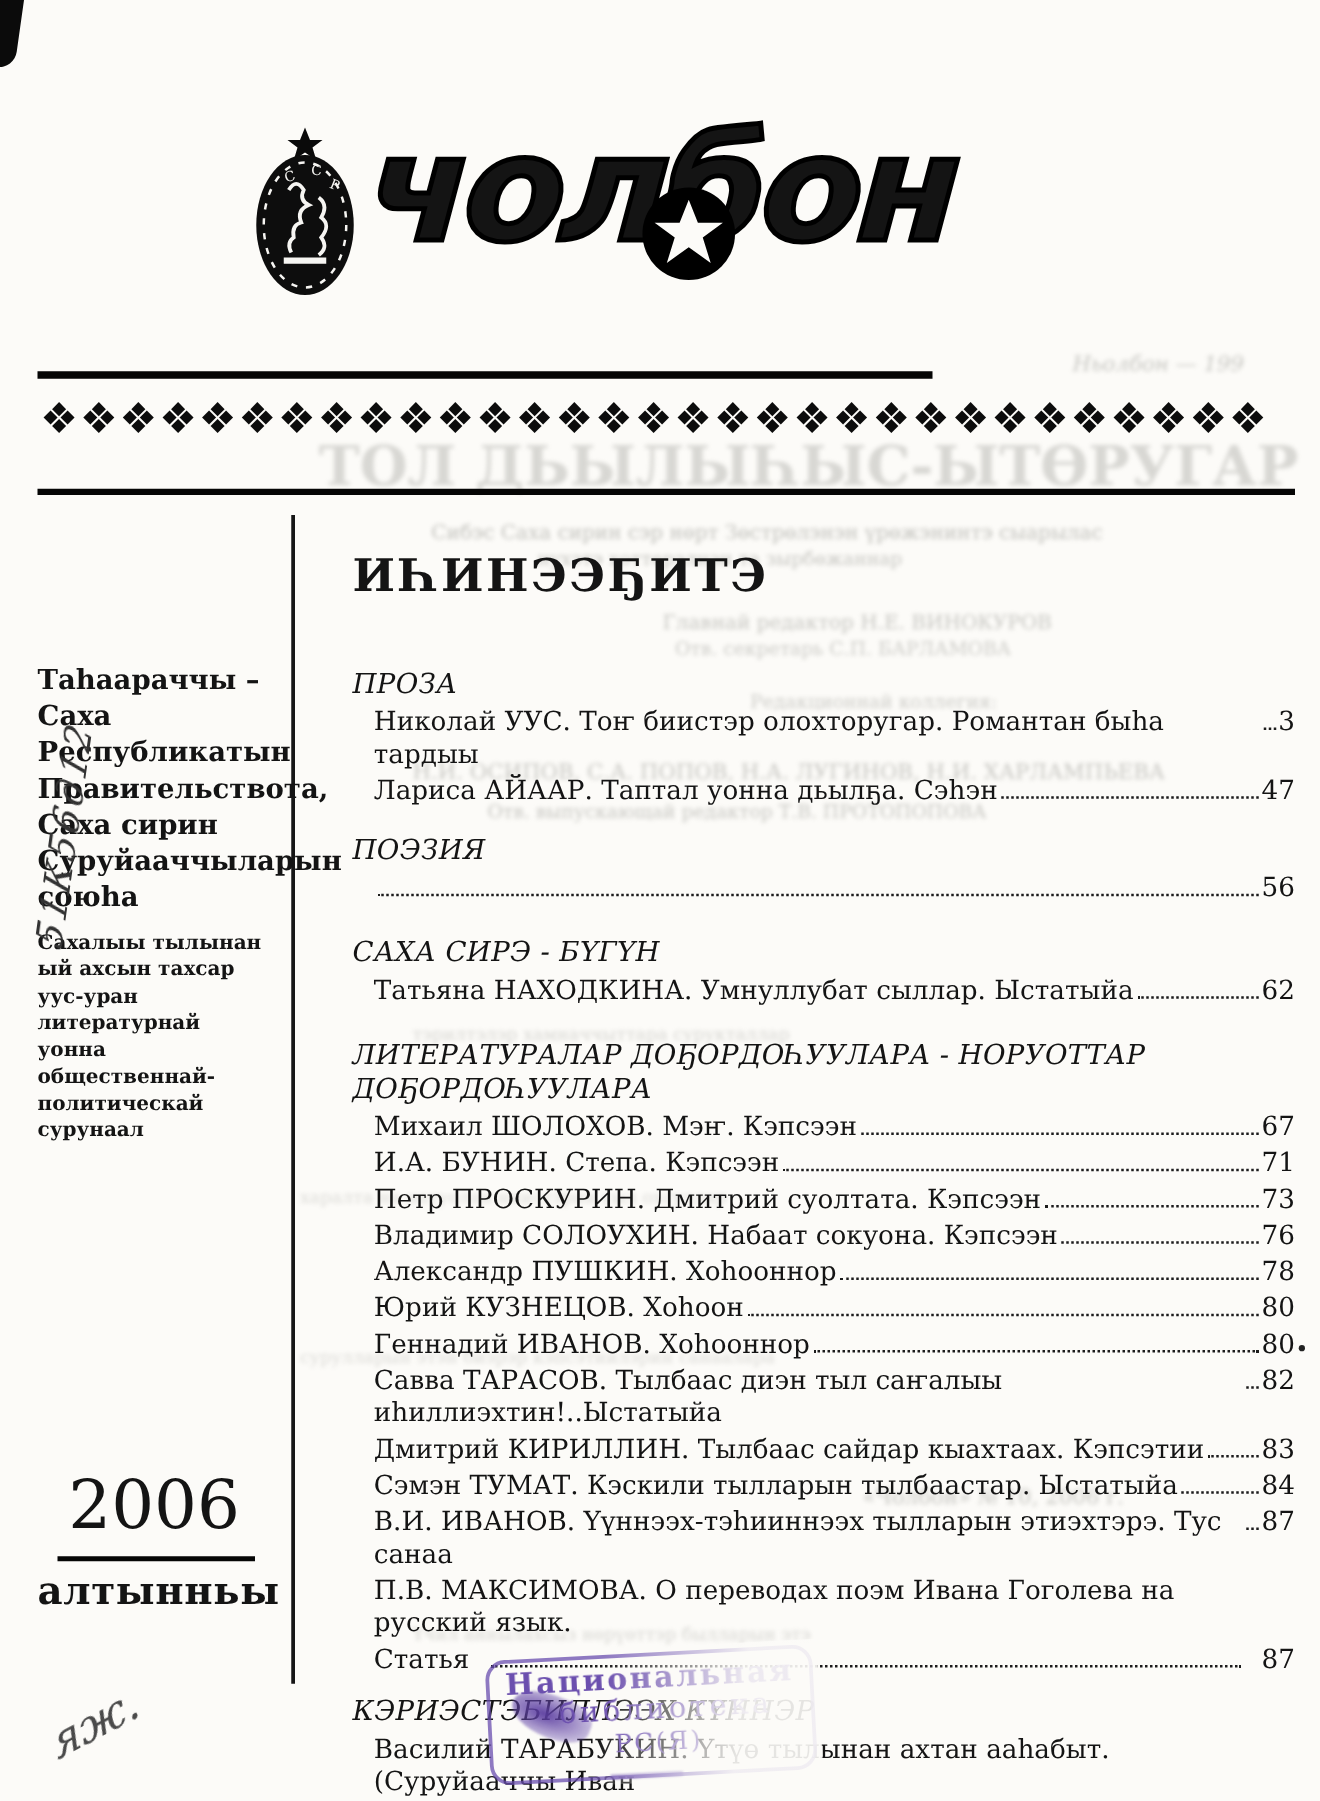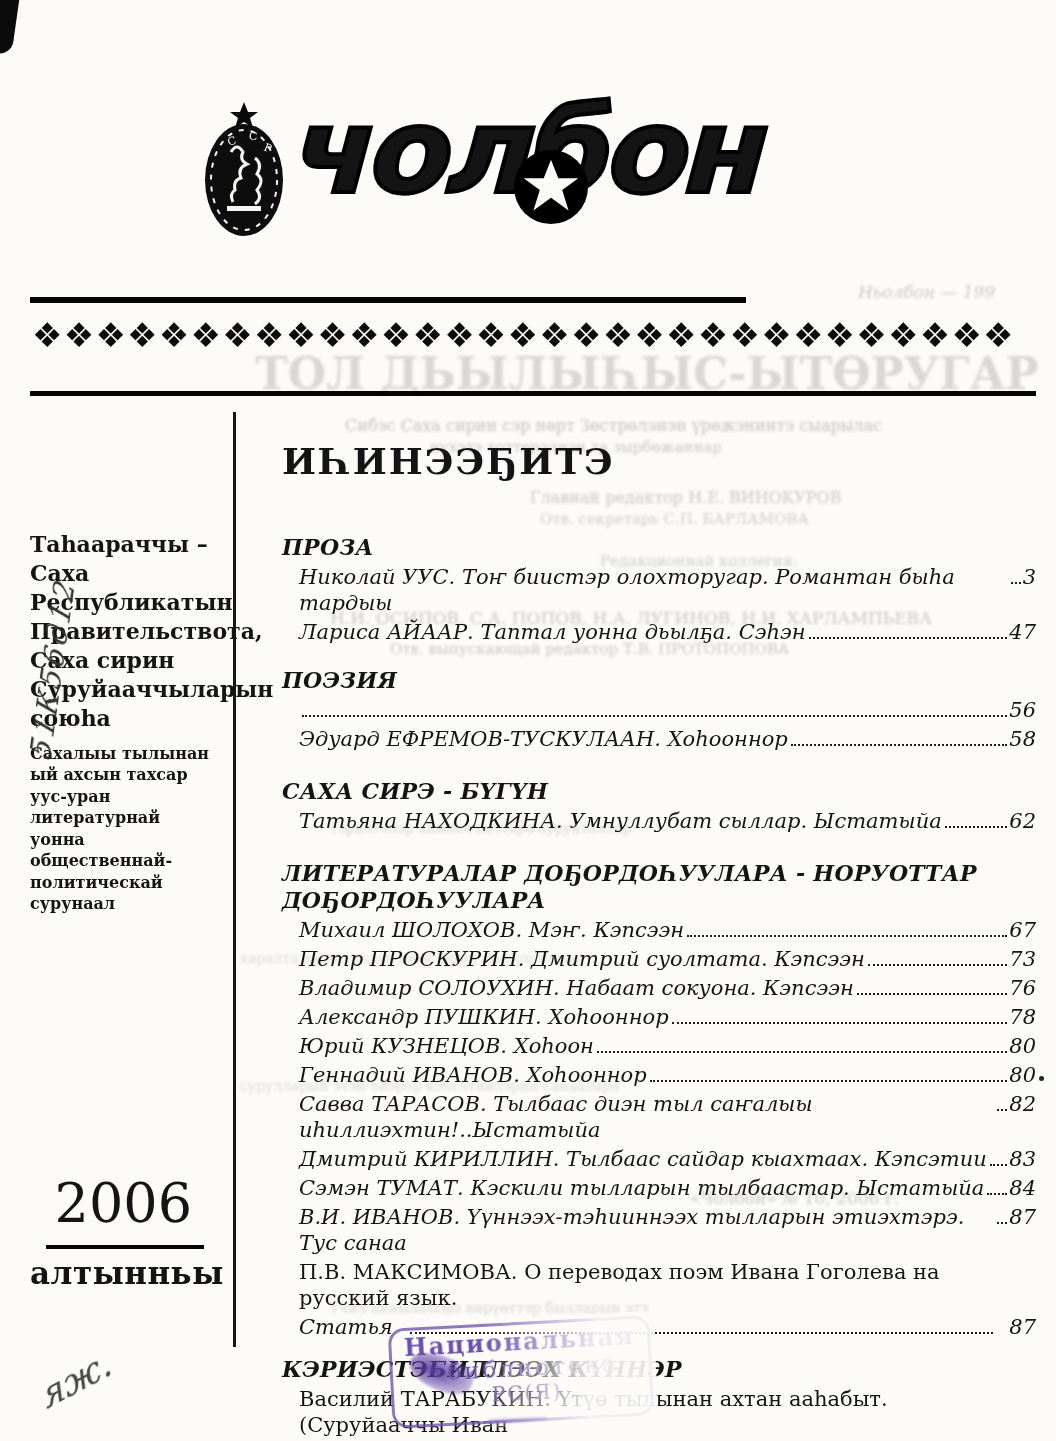"ПРОЗА" .toc-section .hdr { font-weight: bold -> normal }
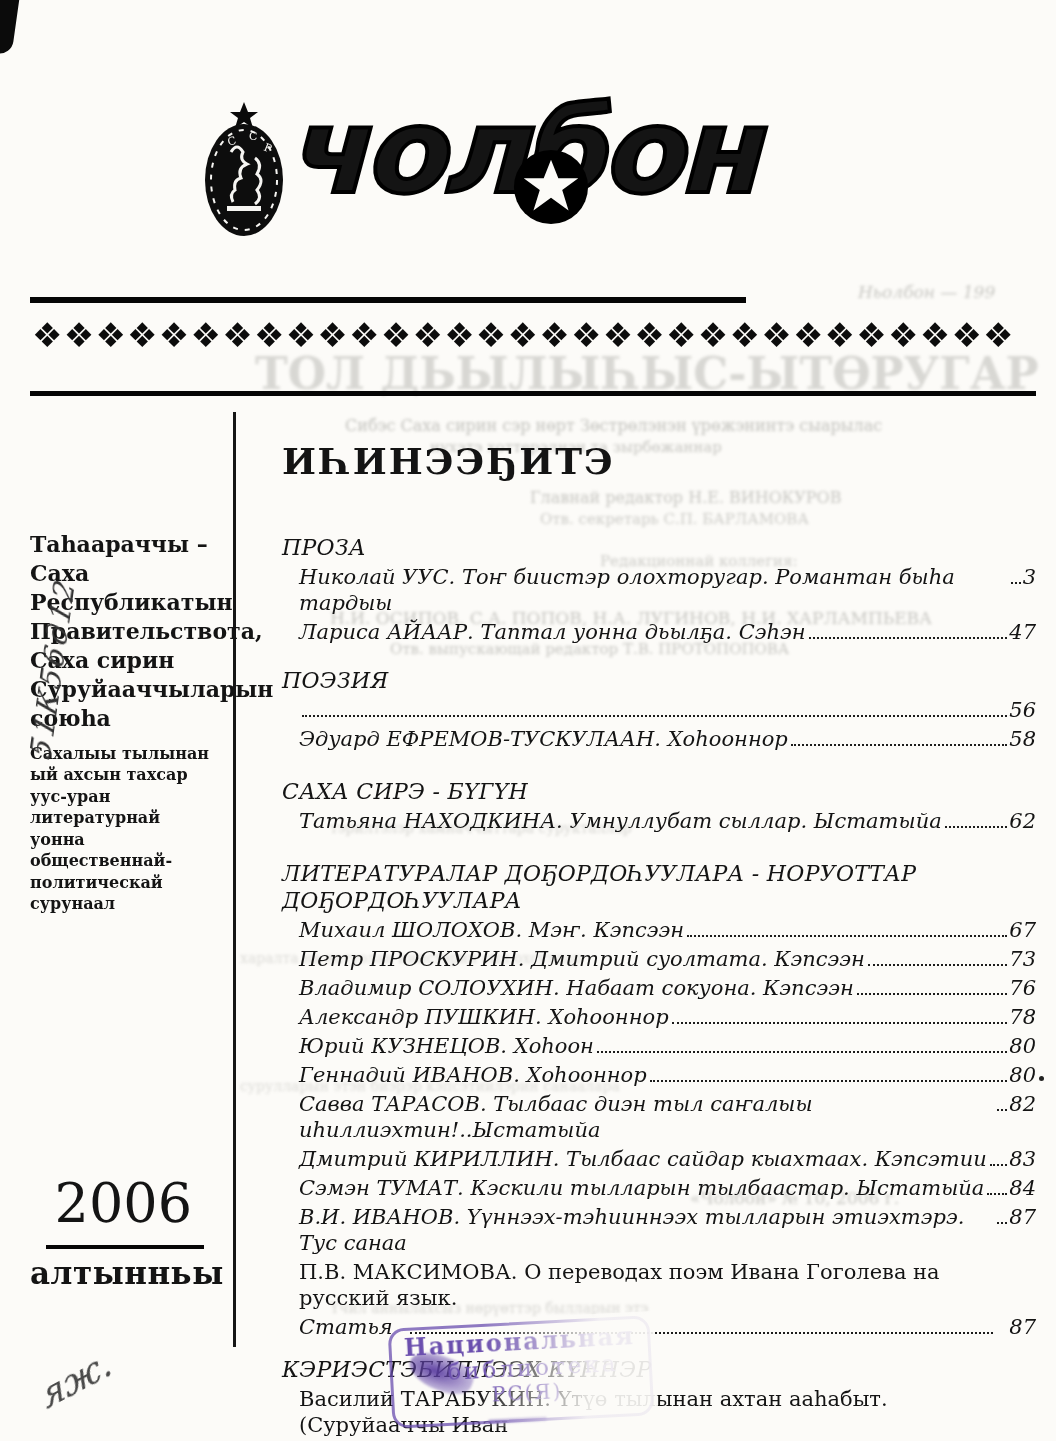"Николай УУС. Тоҥ биистэр олохторугар." .toc-entry { font-style: italic -> none }
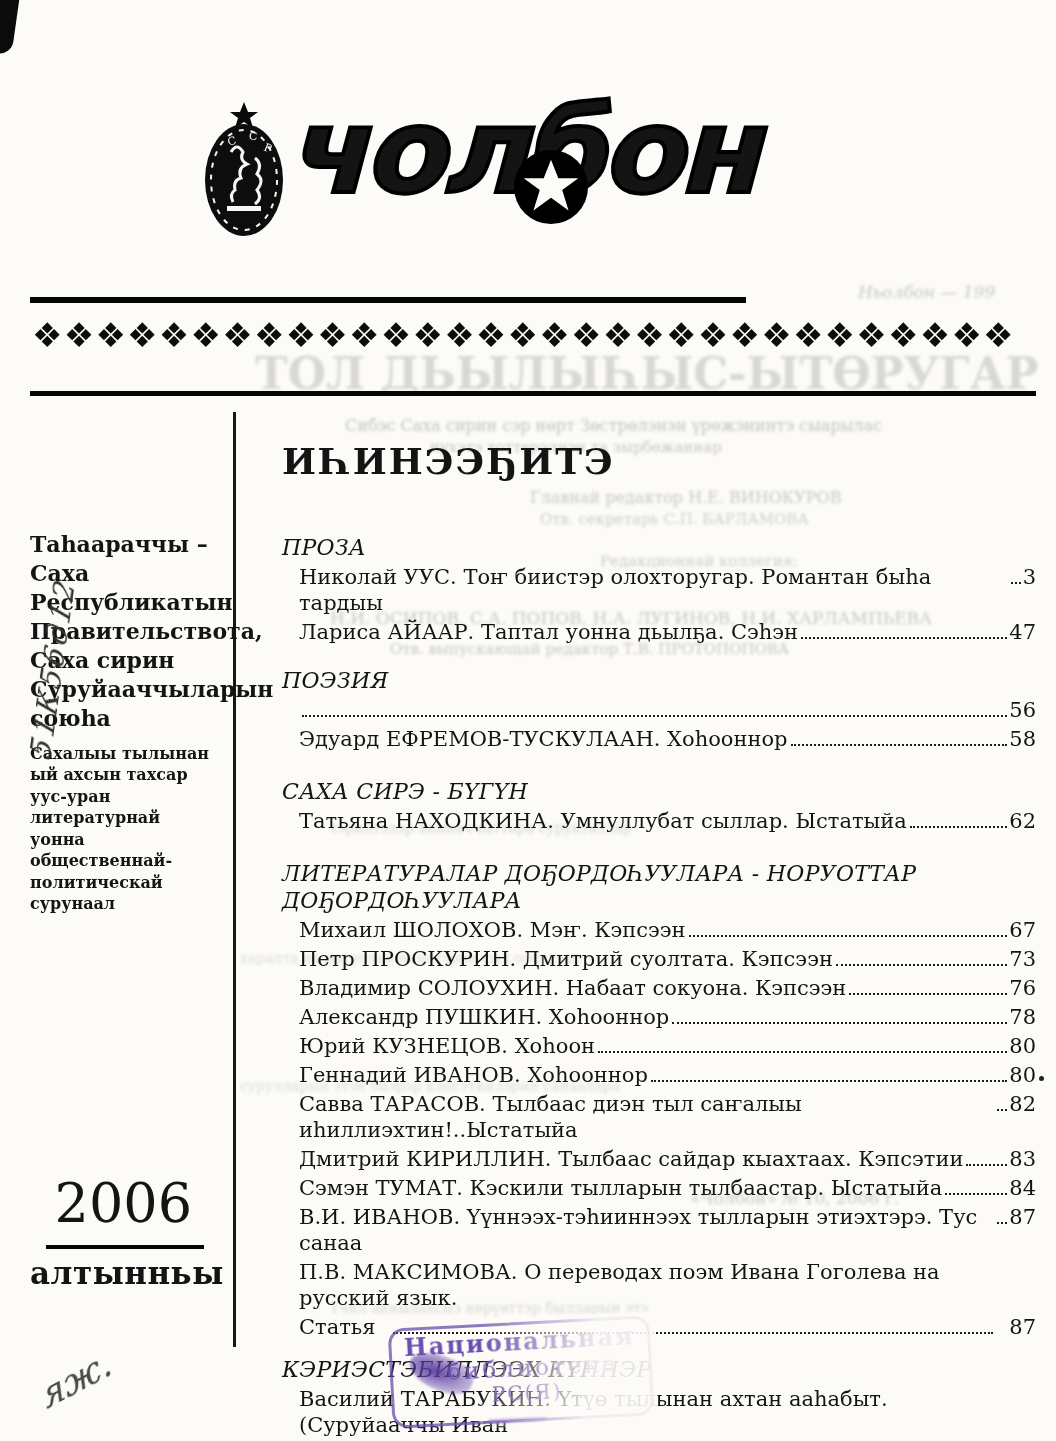"Эдуард ЕФРЕМОВ-ТУСКУЛААН. Хоһооннор" div.toc-entry { html: <div> <span>Эдуард ЕФРЕМОВ-ТУСКУЛААН. Хоһооннор</span> <span></span> <span>58</span> </div> -> none }
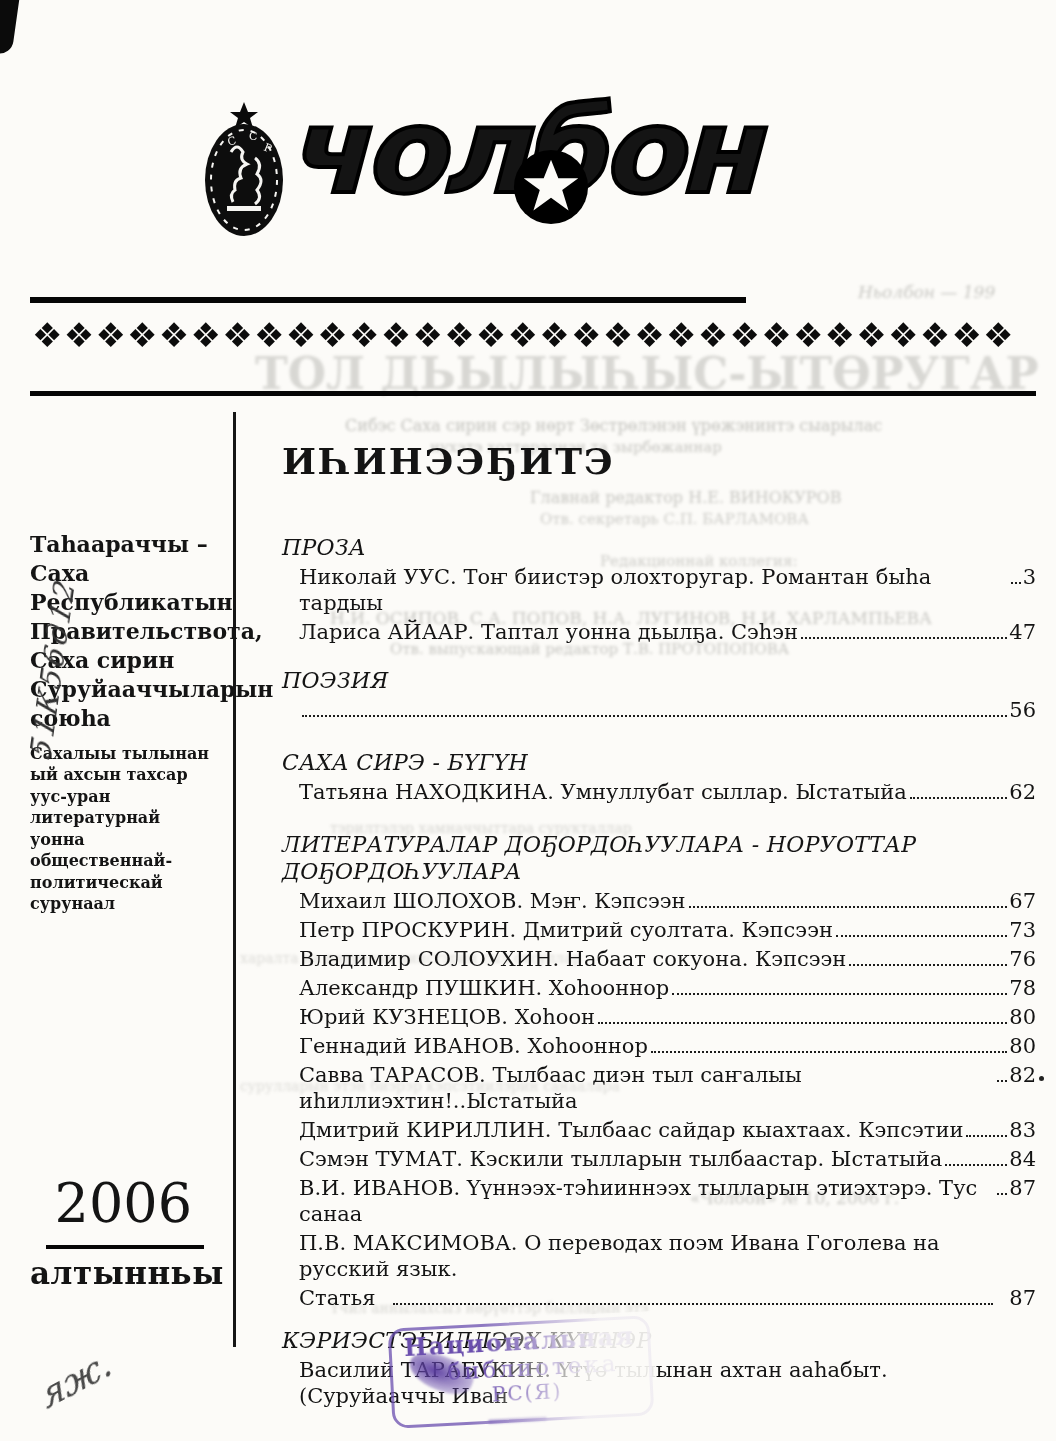"И.А. БУНИН. Степа. Кэпсээн" div.toc-entry { html: none -> <div> <span>И.А. БУНИН. Степа. Кэпсээн</span> <span></span> <span>71</span> </div> }
